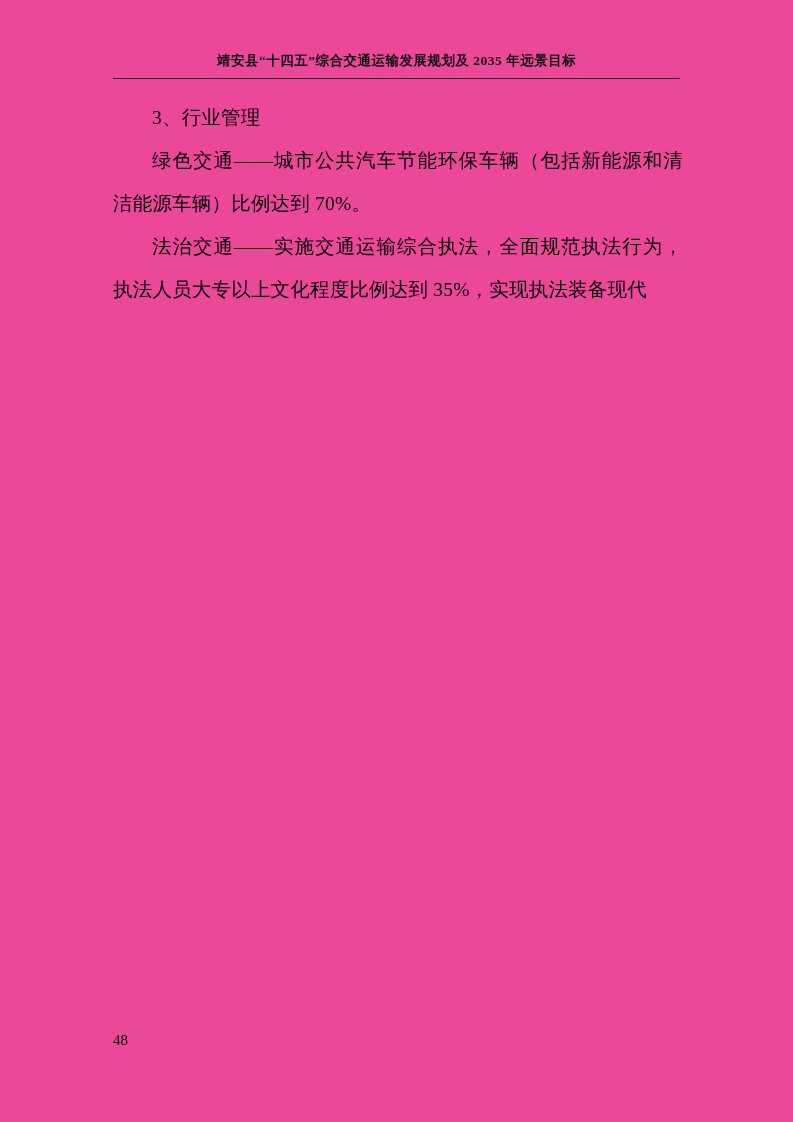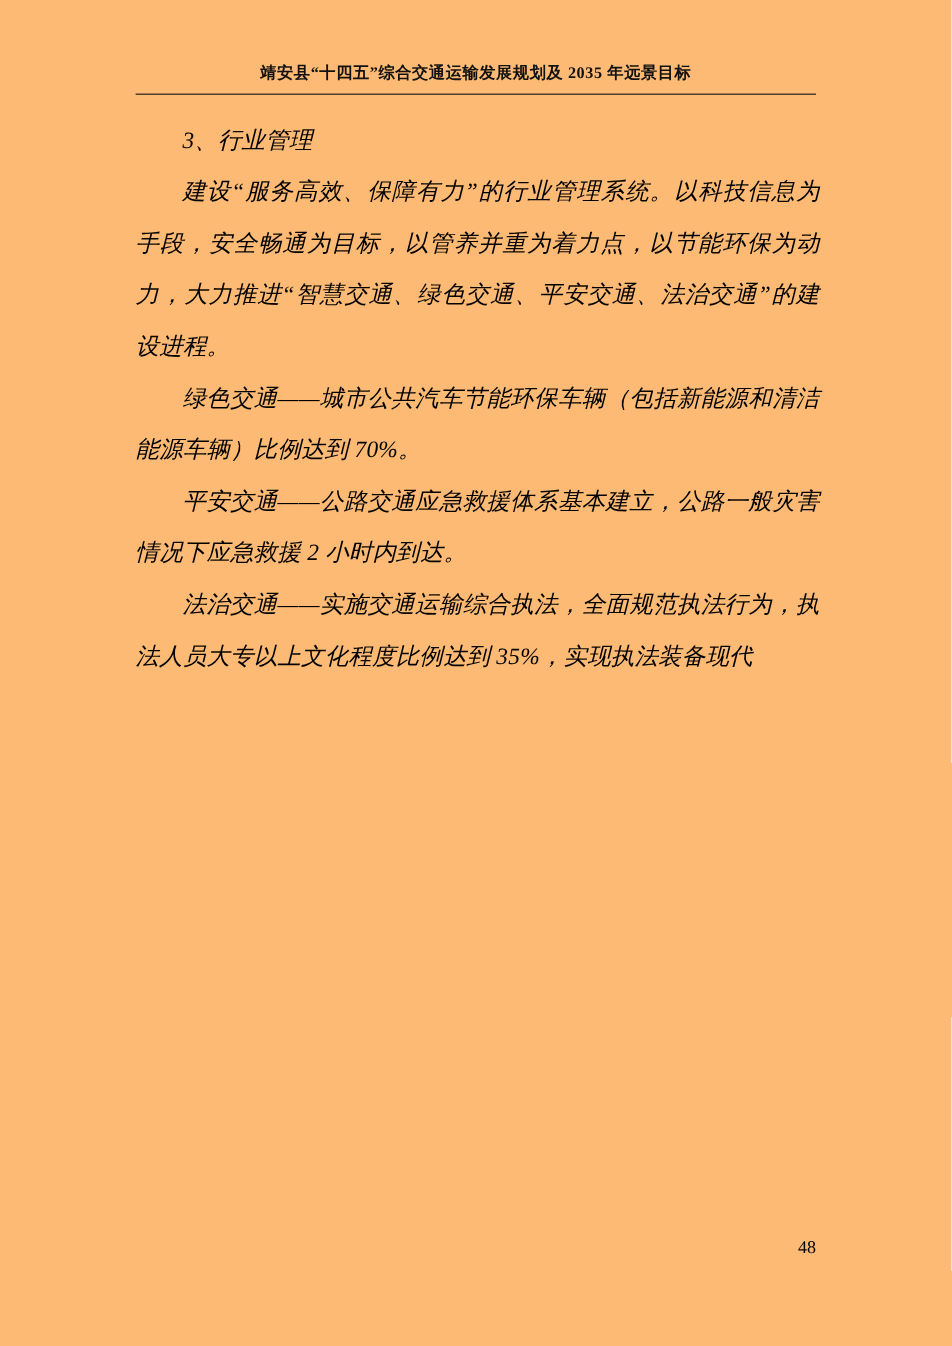"靖安县“十四五”综合交通运输发展规划及 2035 年远景目标" .page { background: #fdba74 -> #ec4899 }
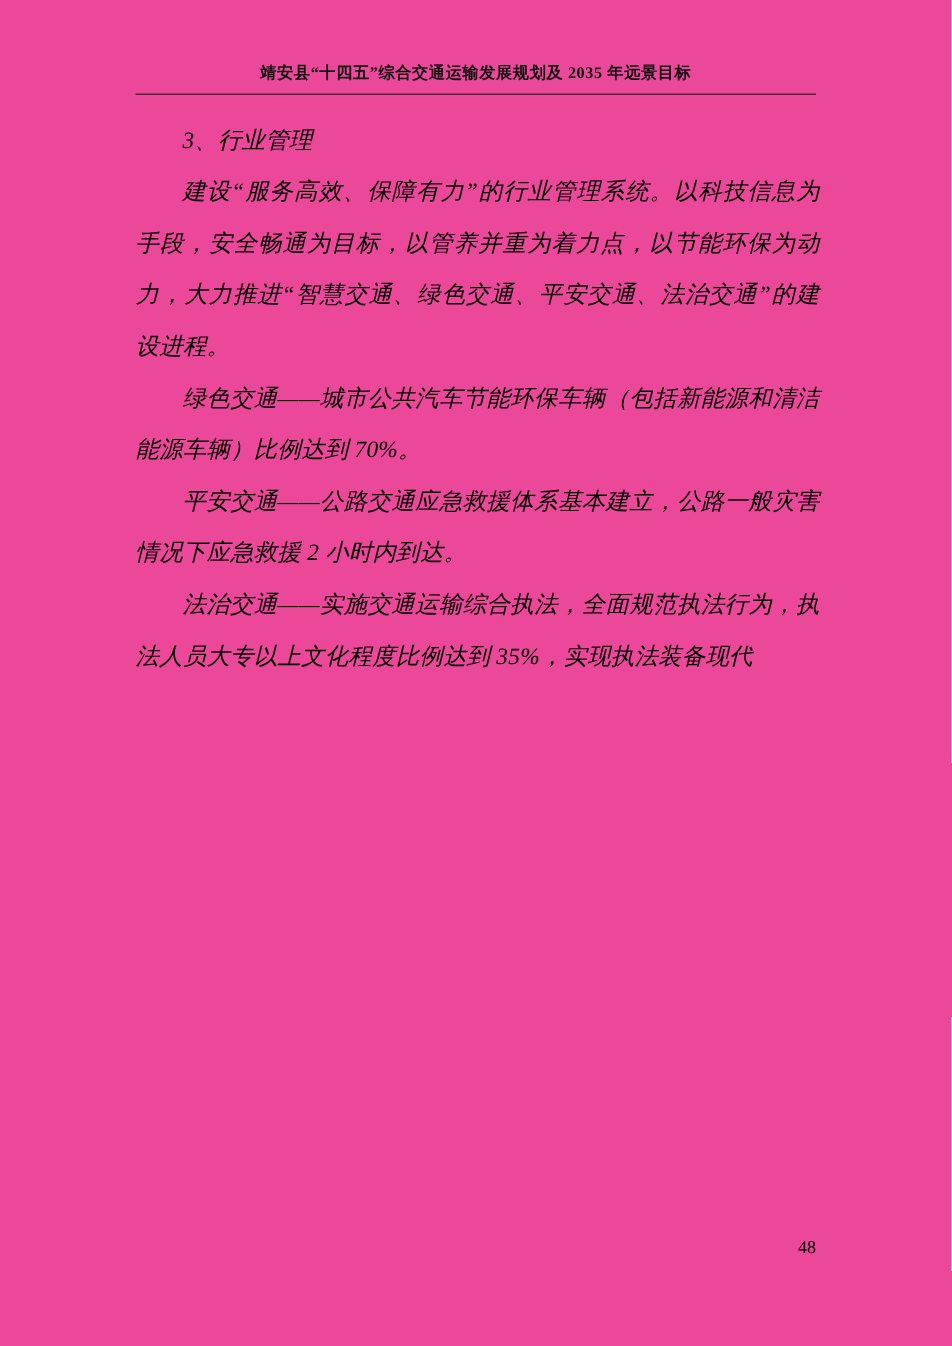"3、行业管理" p.indent { font-style: italic -> none }
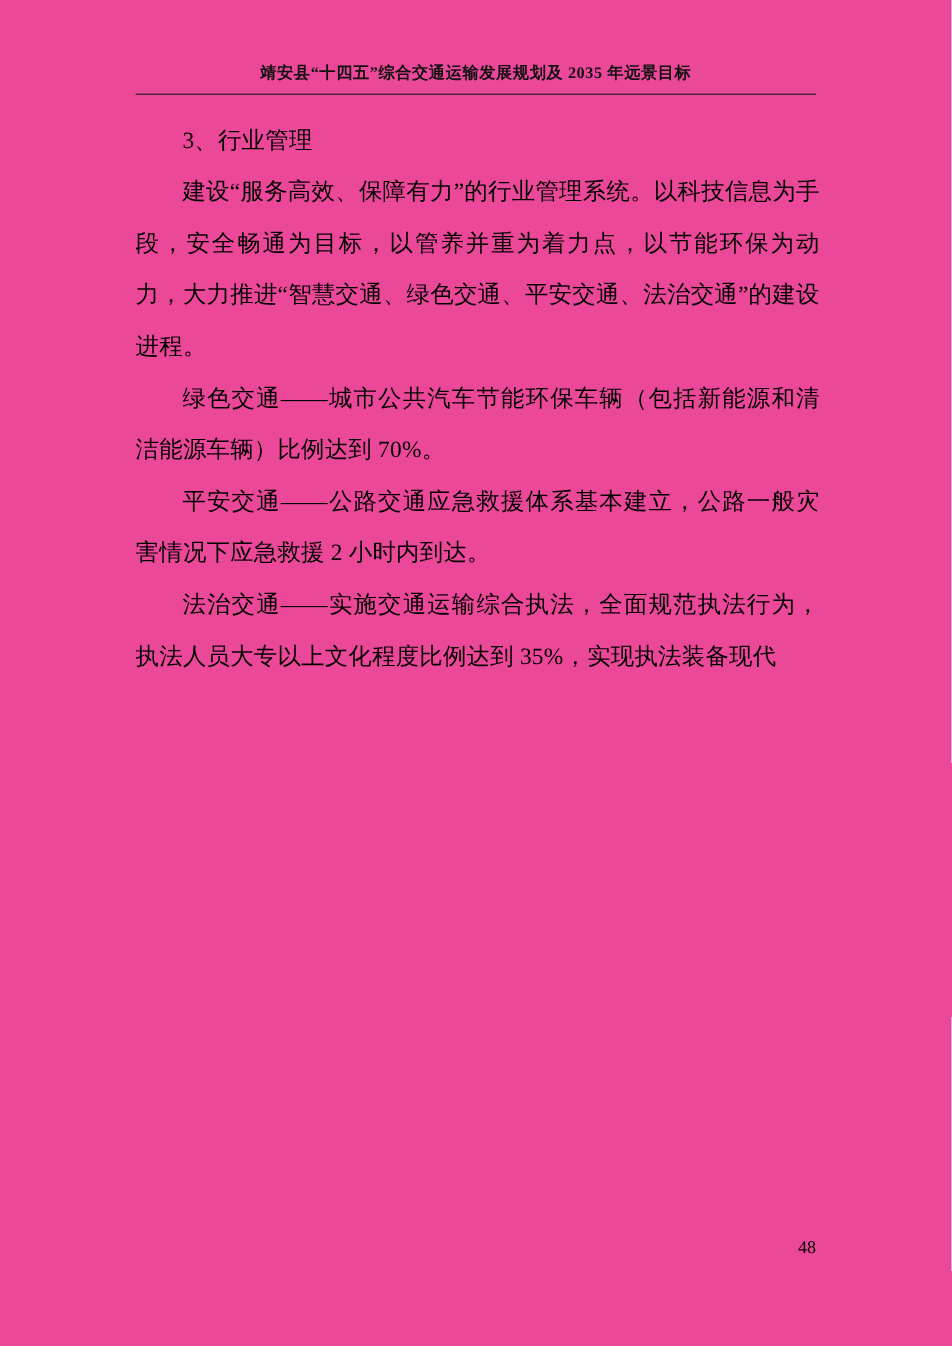"建设“服务高效、保障有力”的行业管理系统。以科技信息为手段，安全畅通为目标，以管" p.indent { html: <p>建设“服务高效、保障有力”的行业管理系统。以科技信息为手段，安全畅通为目标，以管养并重为着力点，以节能环保为动力，大力推进“智慧交通、绿色交通、平安交通、法治交通”的建设进程。</p> -> none }
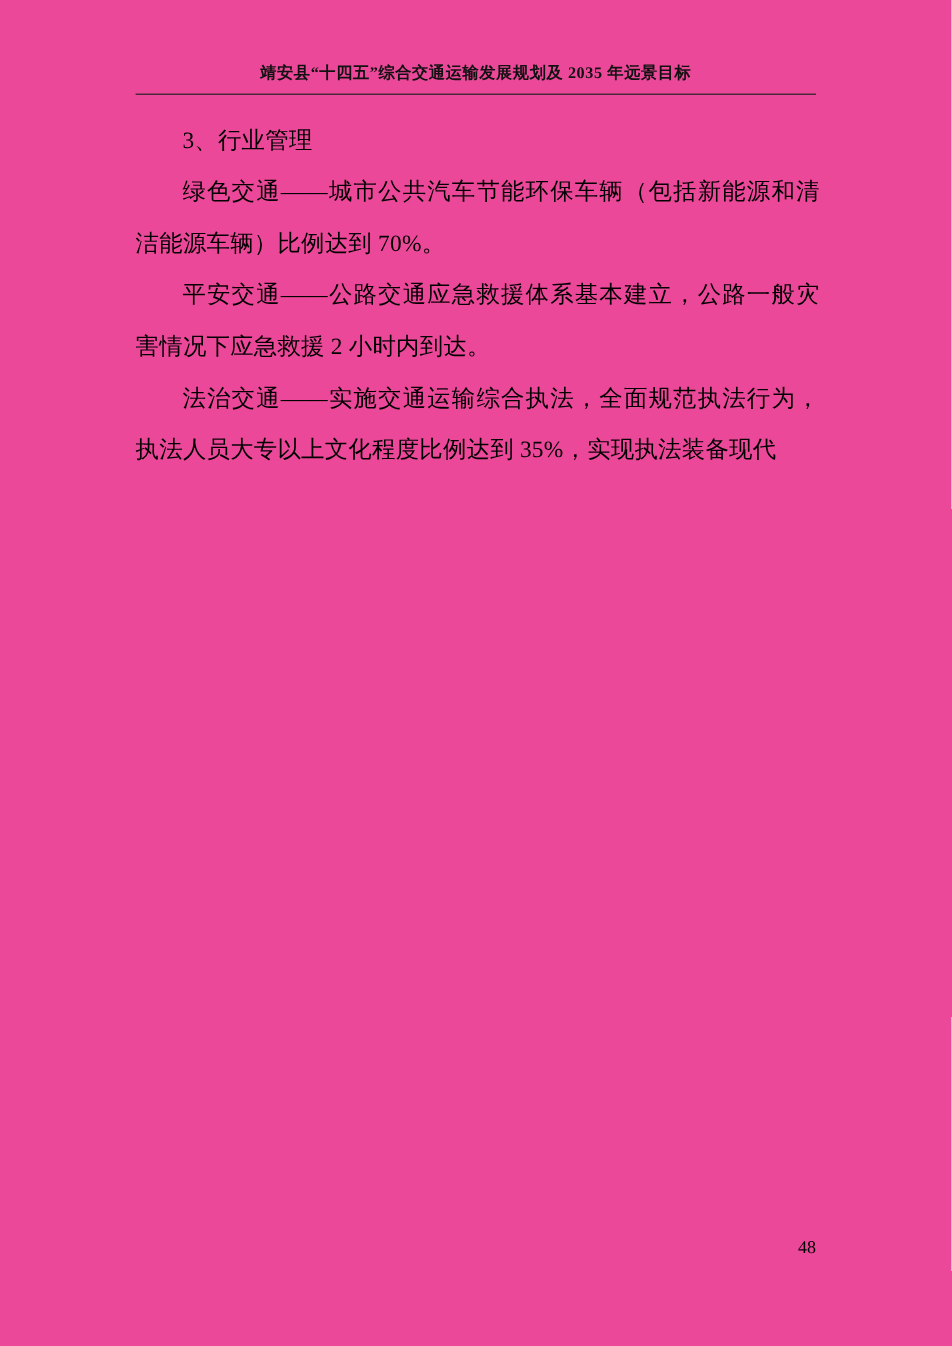"平安交通——公路交通应急救援体系基本建立，公路一般灾害情况下应急救援 2" p.indent { html: <p>平安交通——公路交通应急救援体系基本建立，公路一般灾害情况下应急救援 2 小时内到达。</p> -> none }
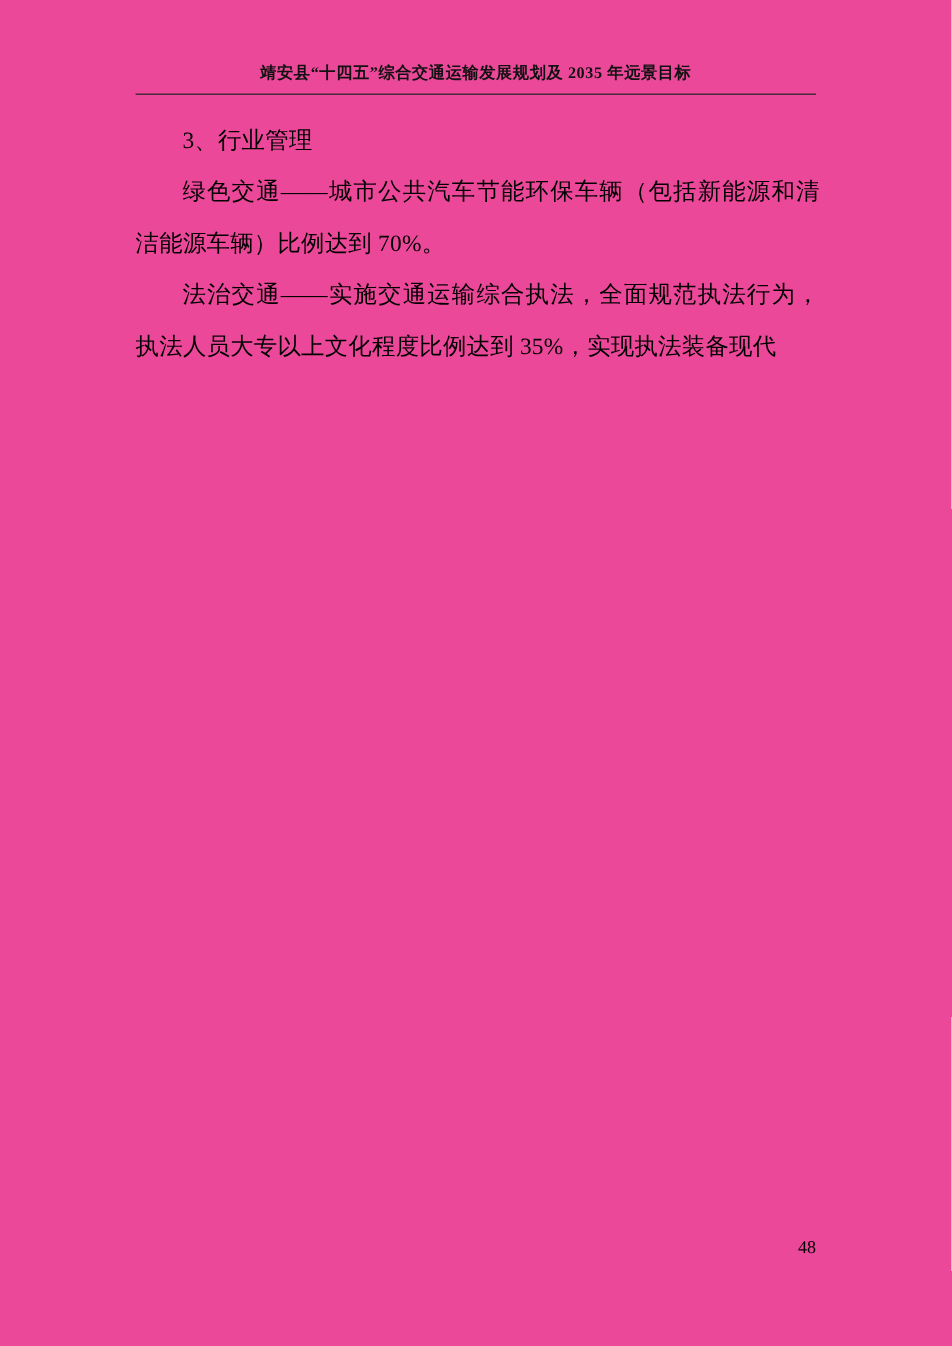"48" .footer { text-align: right -> left }
